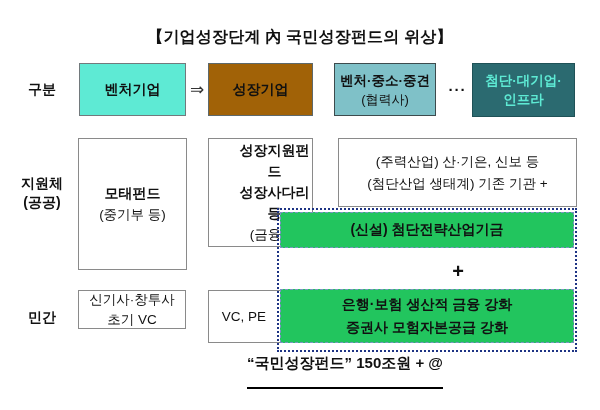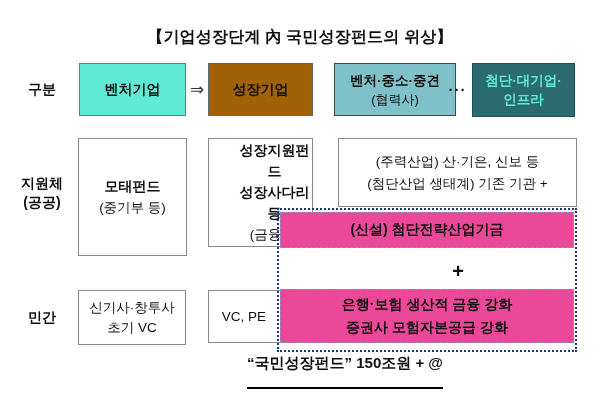"벤처·중소·중견" #stage-mid { width: 122px -> 102px }
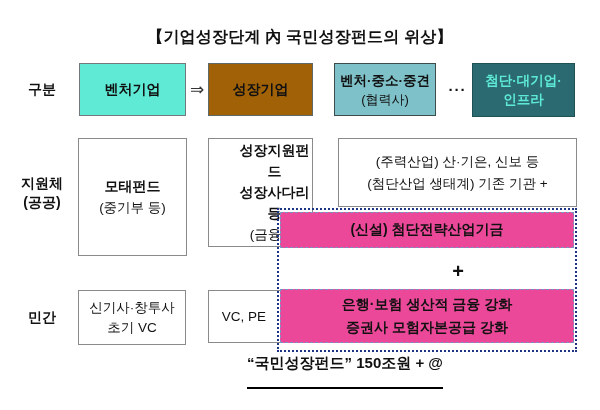"모태펀드" #pub-motae { height: 118px -> 132px }
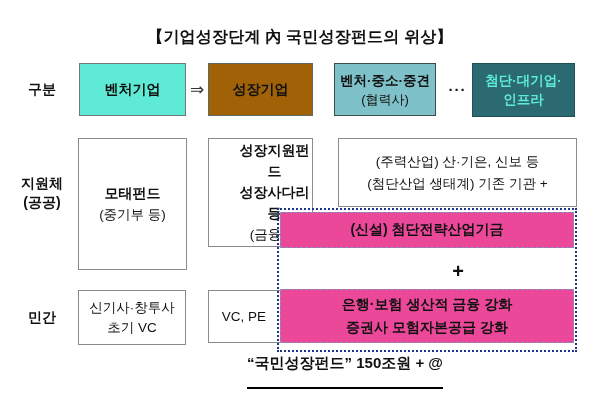"(신설) 첨단전략산업기금" .bluebox { background: #ec4899 -> #22c55e }
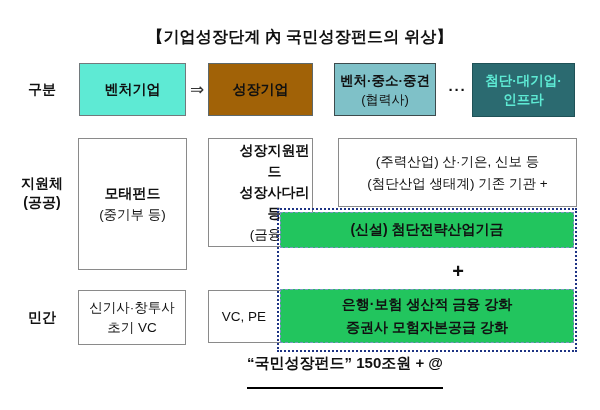"신기사·창투사" #priv-early { height: 55px -> 39px }
